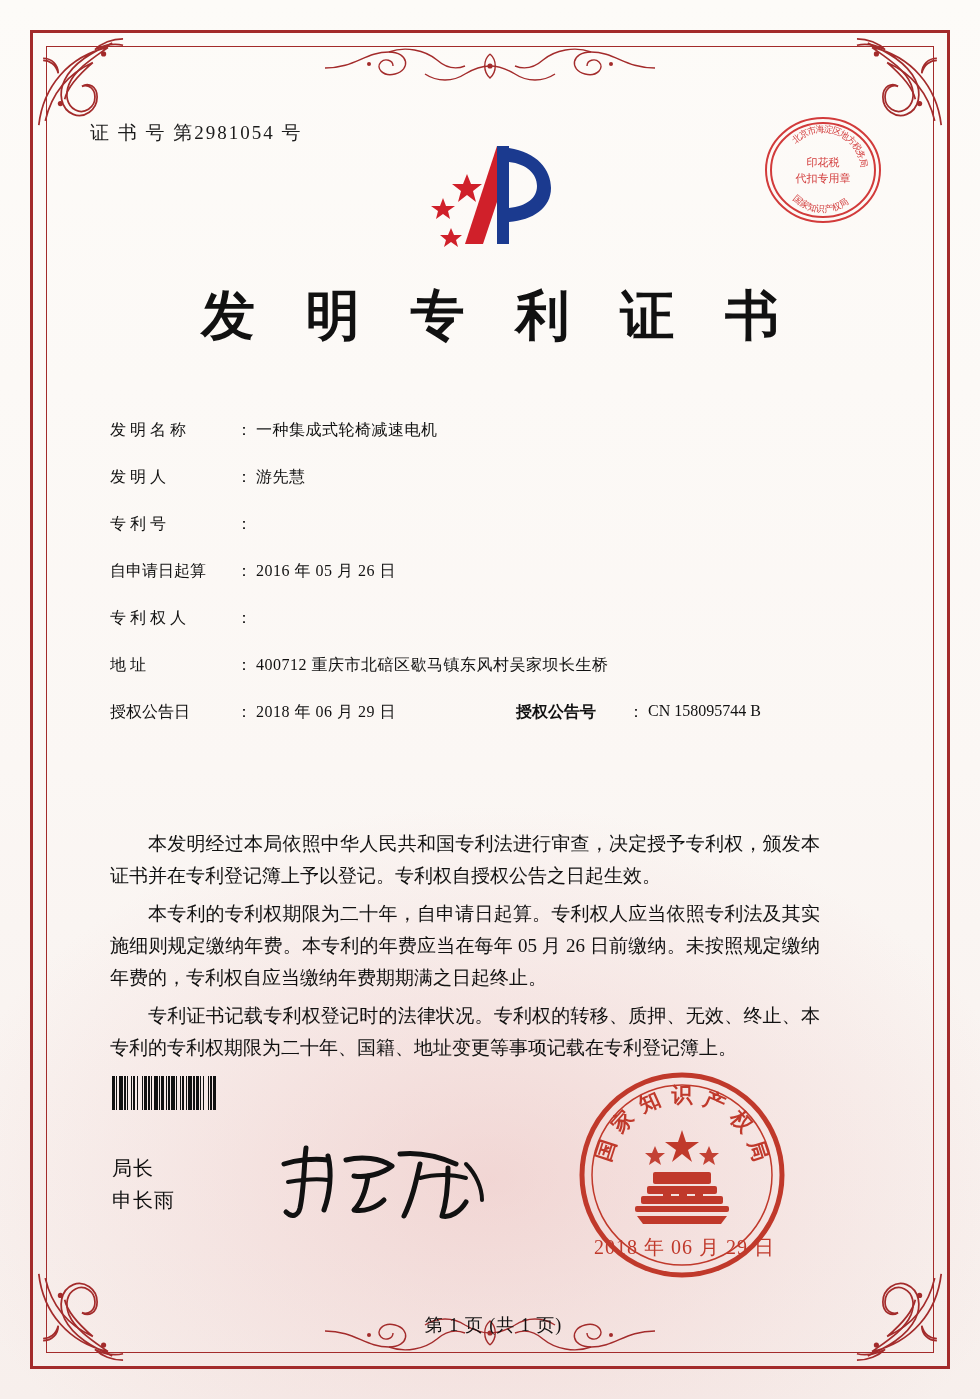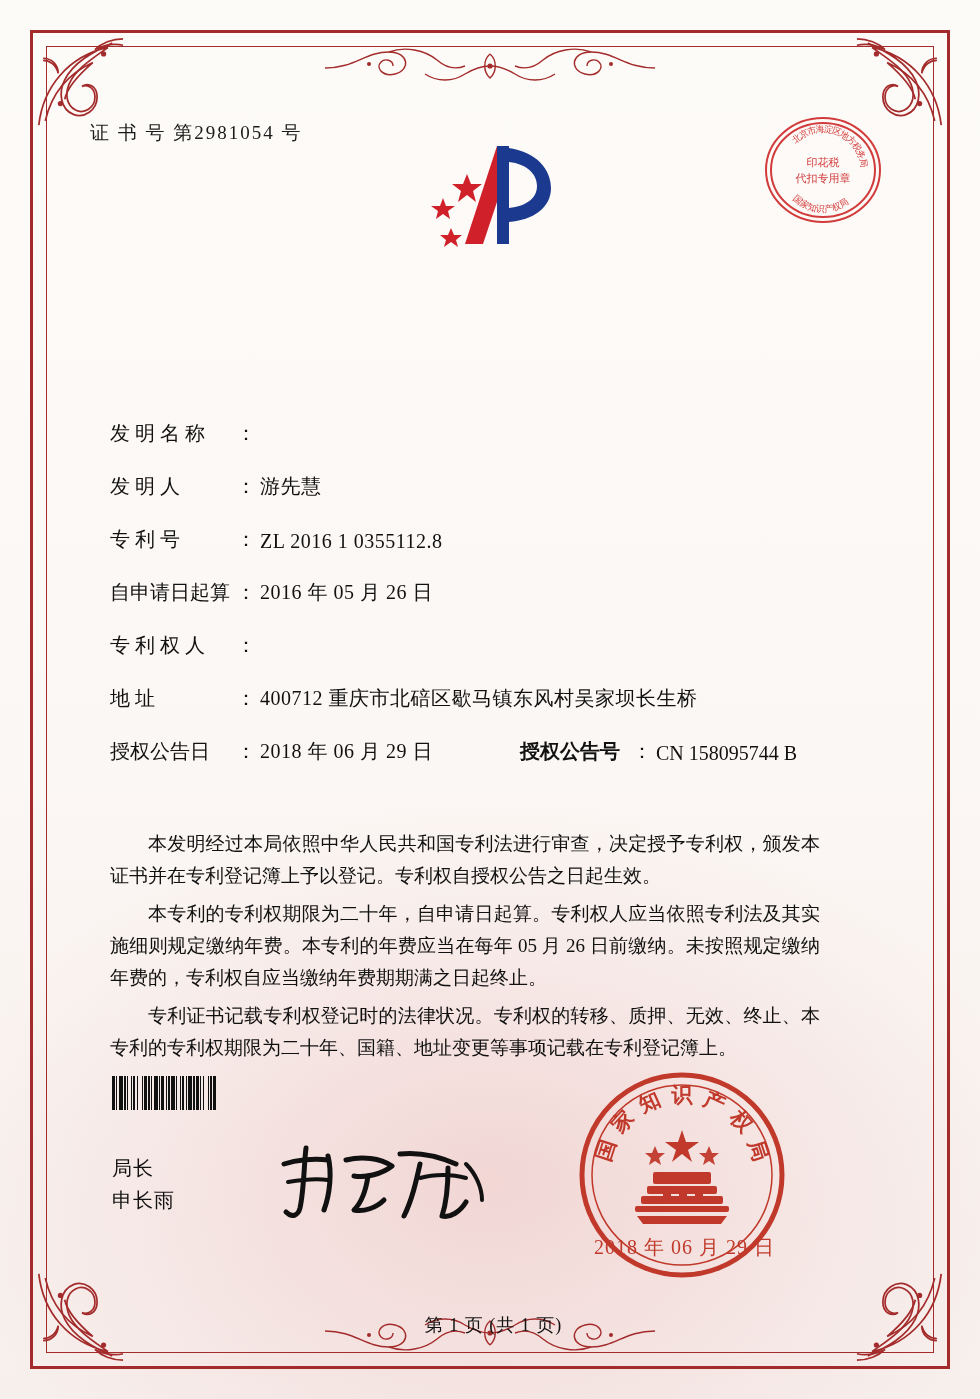"发 明 专 利 证" div.doc-title { html: none -> <div>发 明 专 利 证 书</div> }
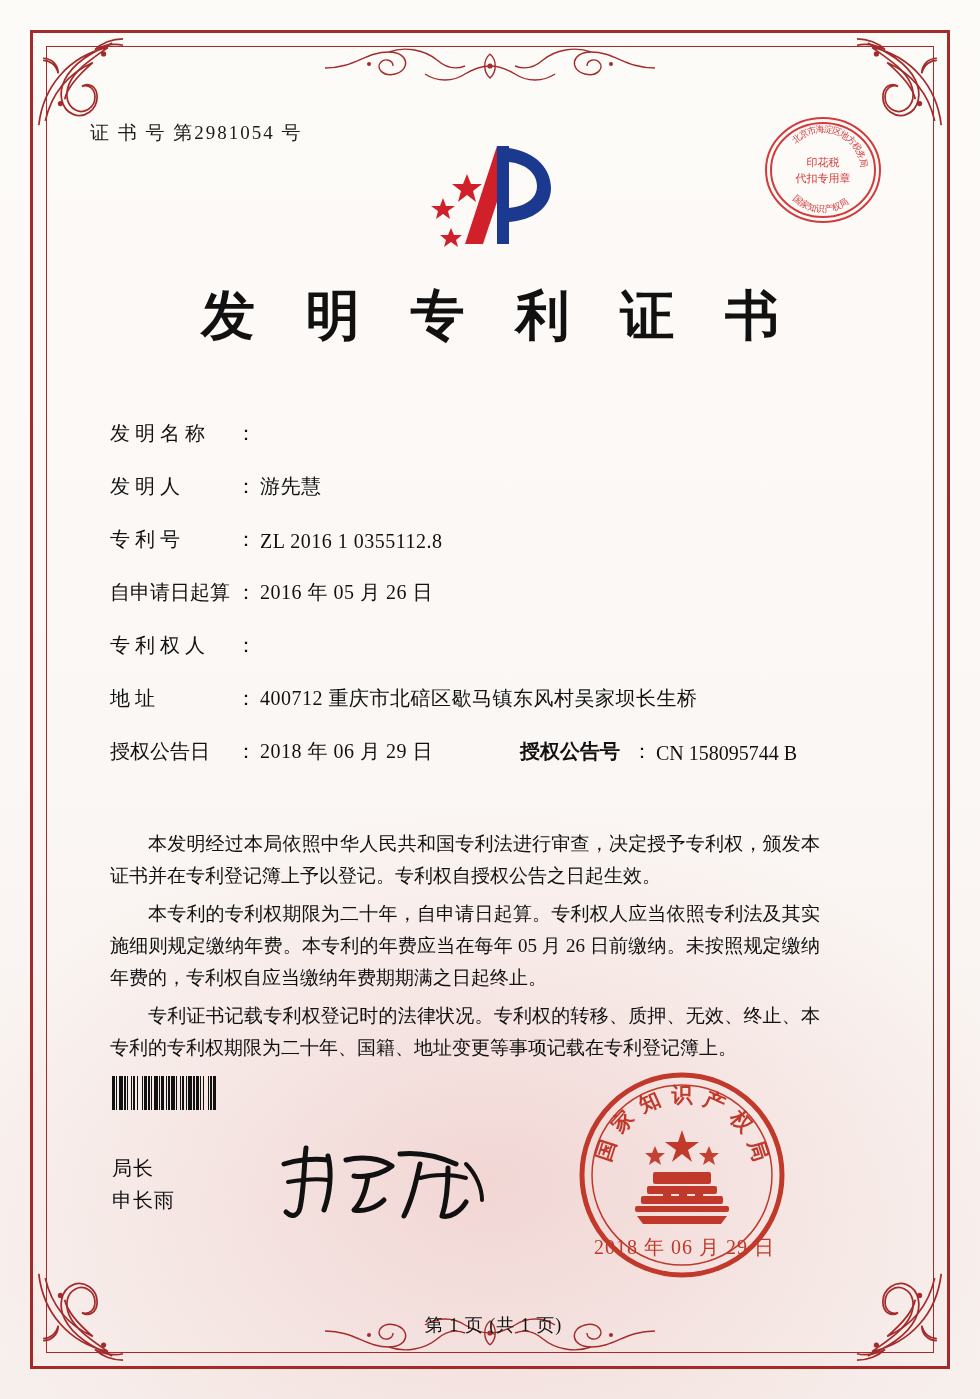"发 明 名 称" .field-row { align-items: flex-end -> flex-start; font-size: 20px -> 16px }
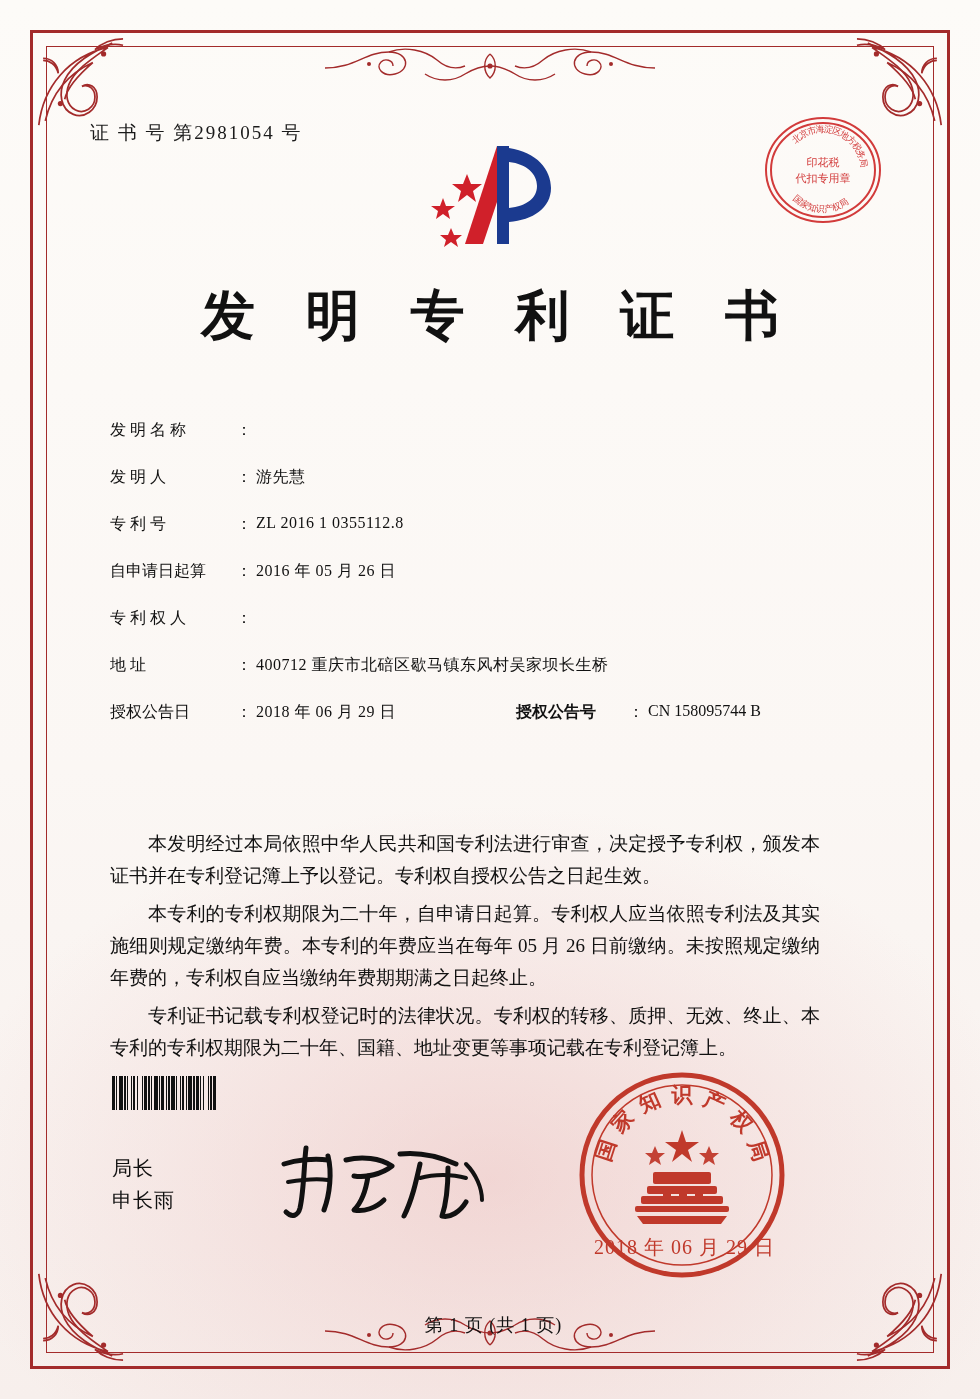"一种集成式轮椅减速电机" div.field-value { html: none -> <div>一种集成式轮椅减速电机</div> }
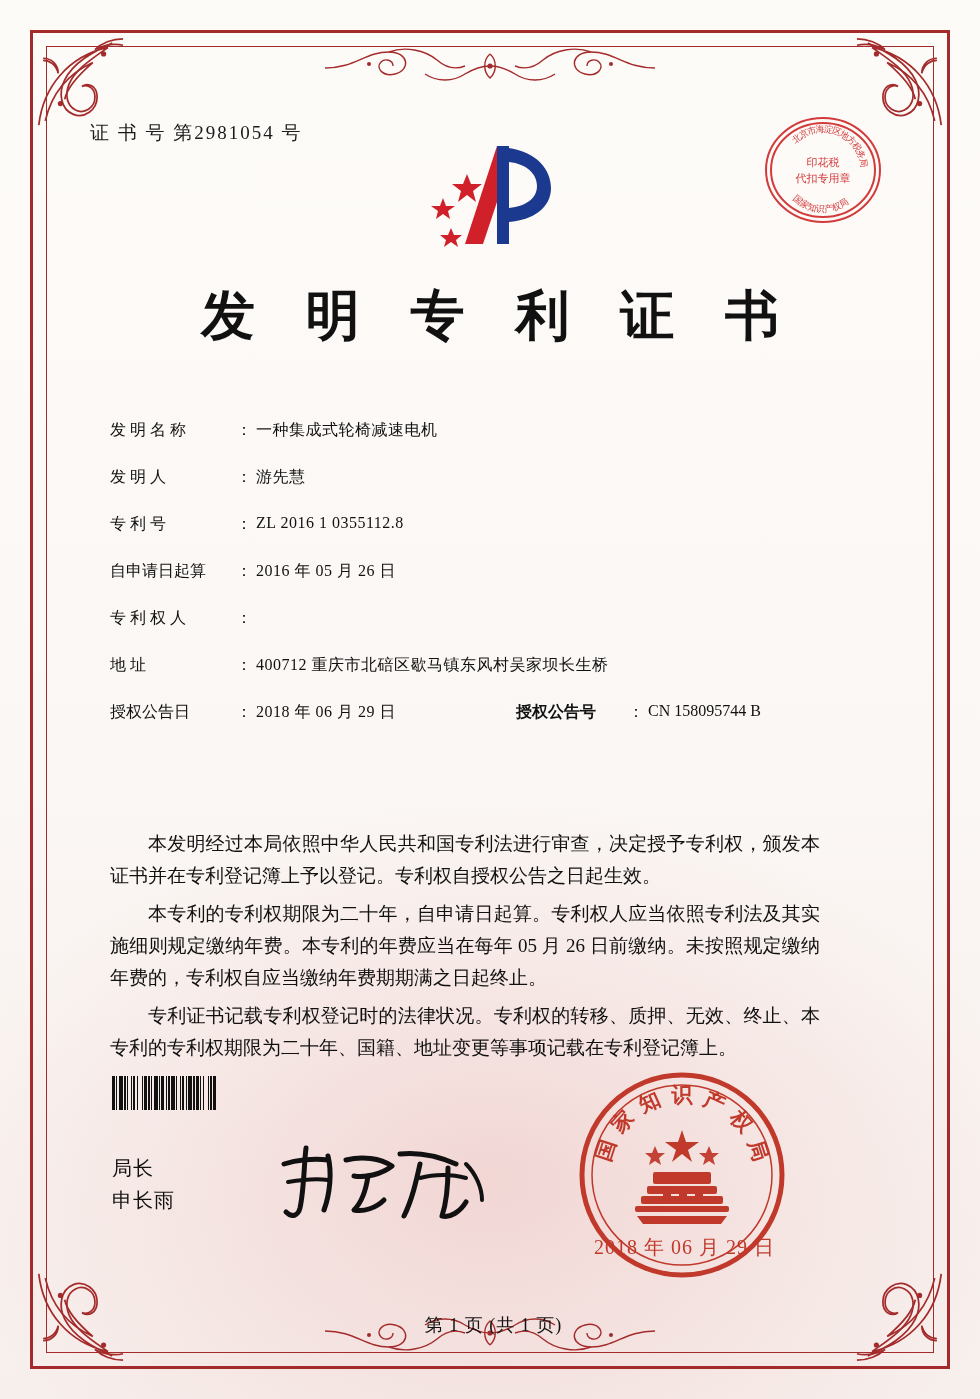"ZL 2016 1 0355112.8" div.field-value { html: <div>ZL 2016 1 0355112.8</div> -> none }
